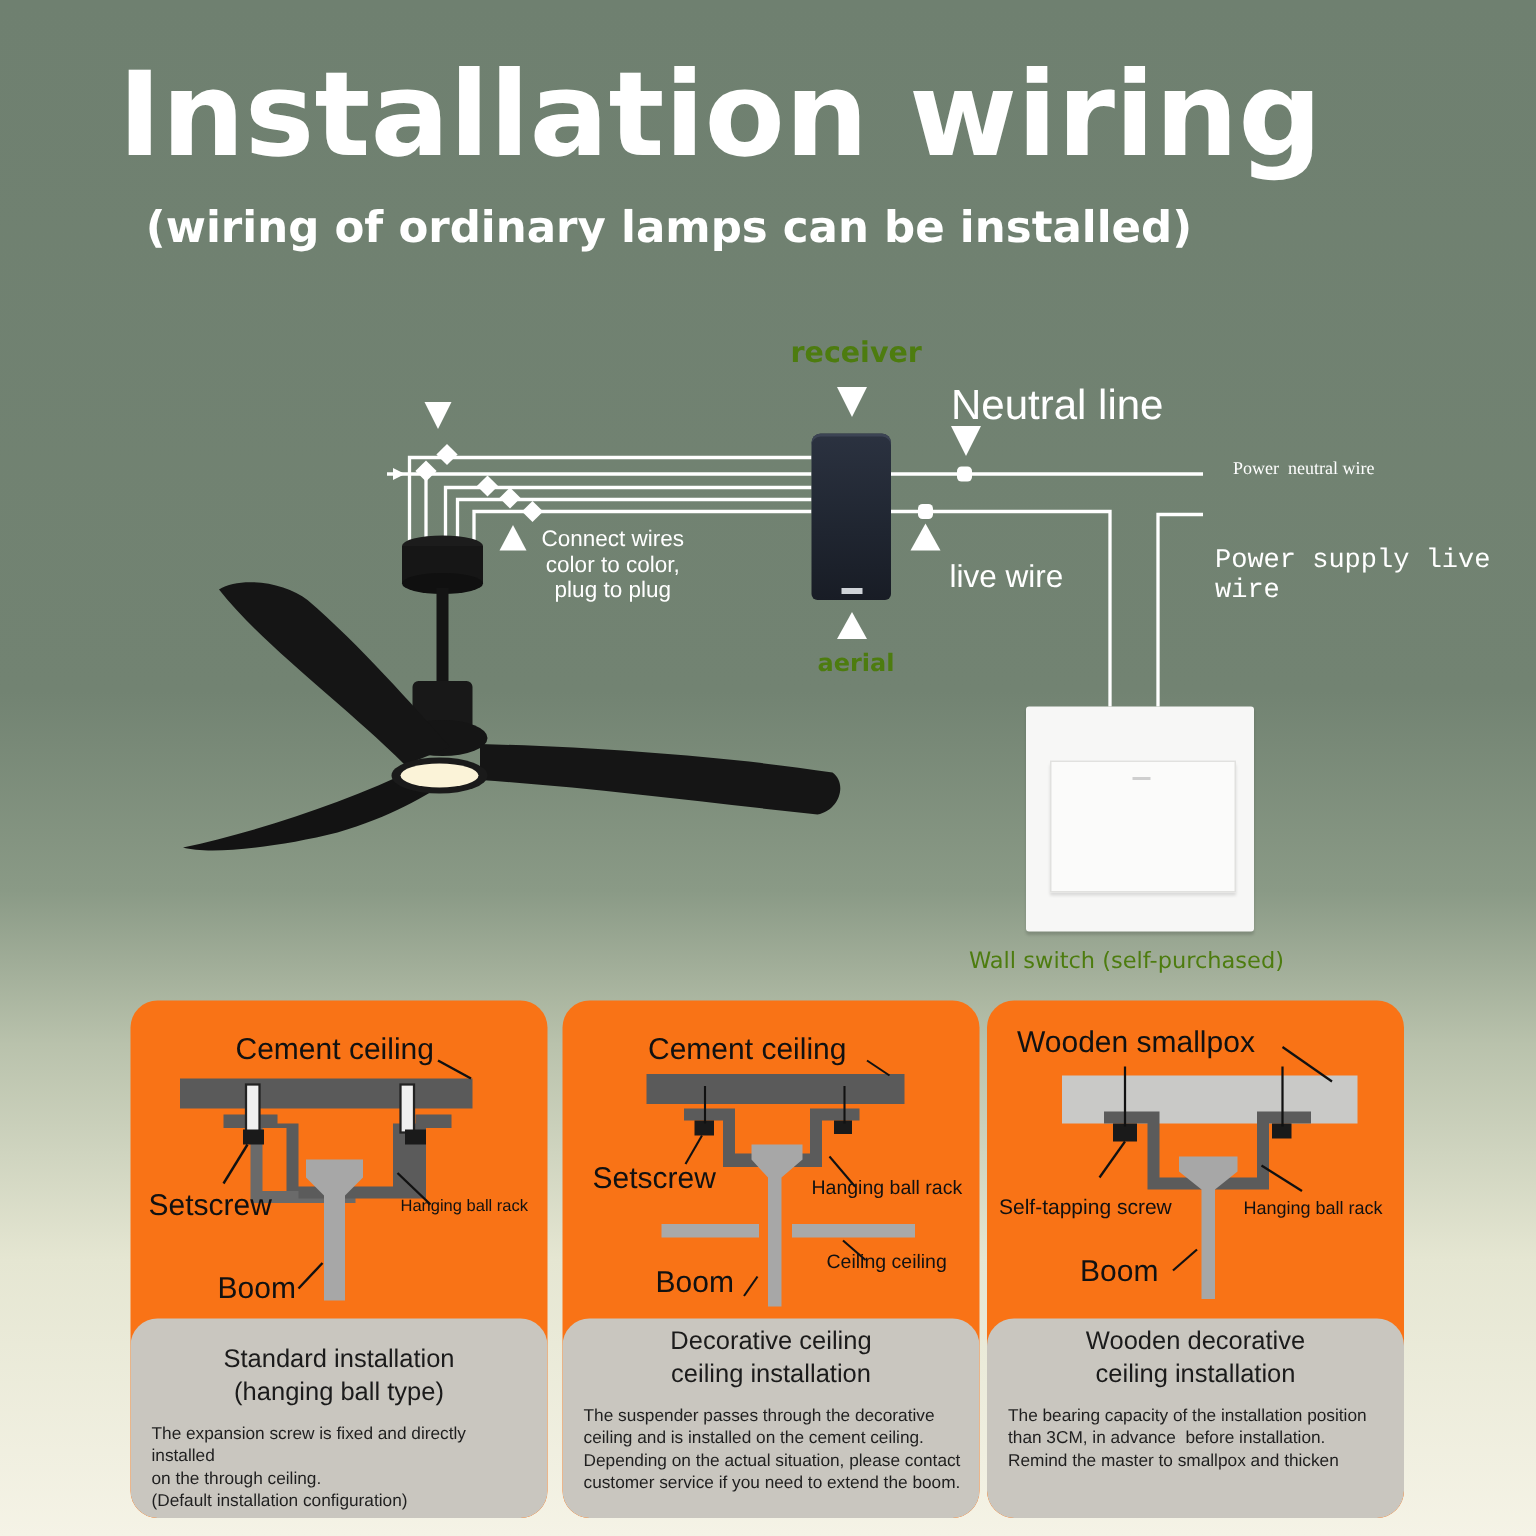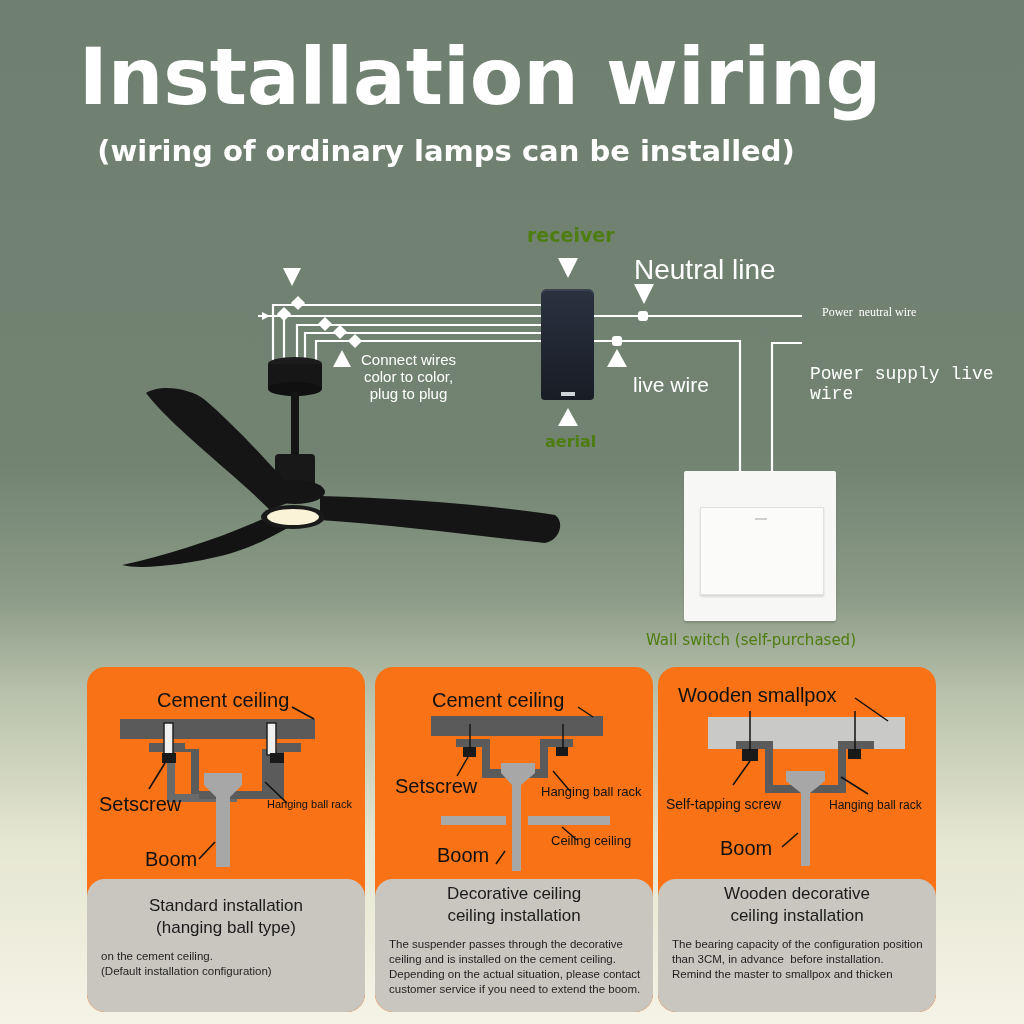"The bearing capacity of the" div { text: configuration -> installation }
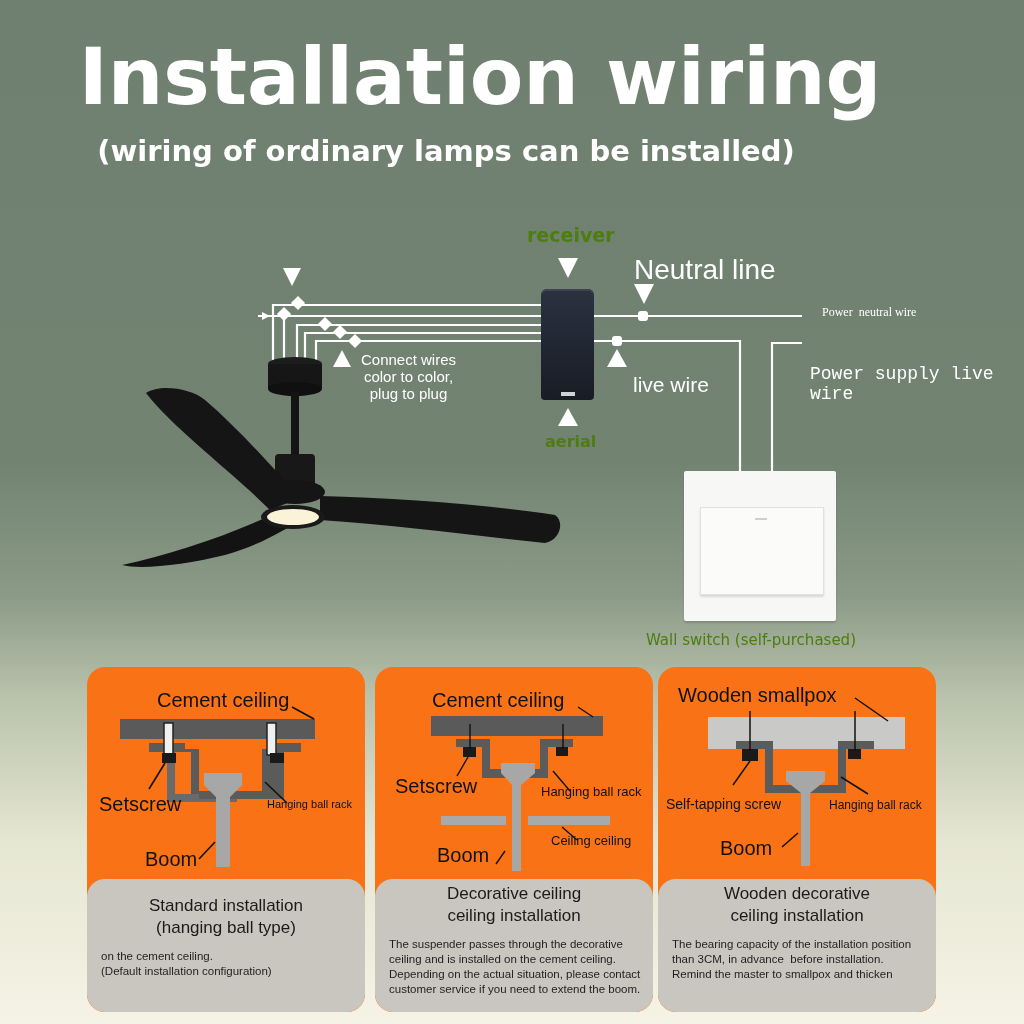"The expansion screw is fixed" div { html: none -> <div>The expansion screw is fixed and directly installed</div> }
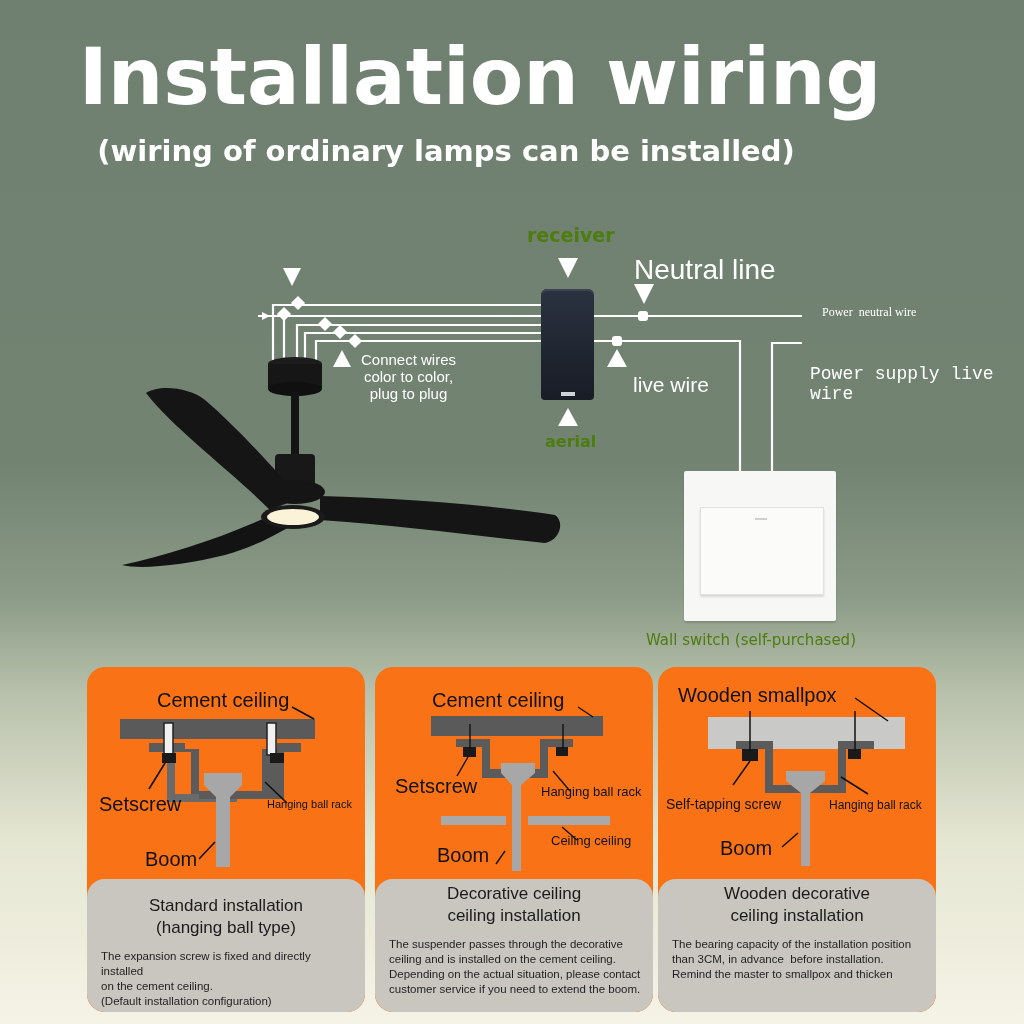"on the cement ceiling." div { text: cement -> through }
